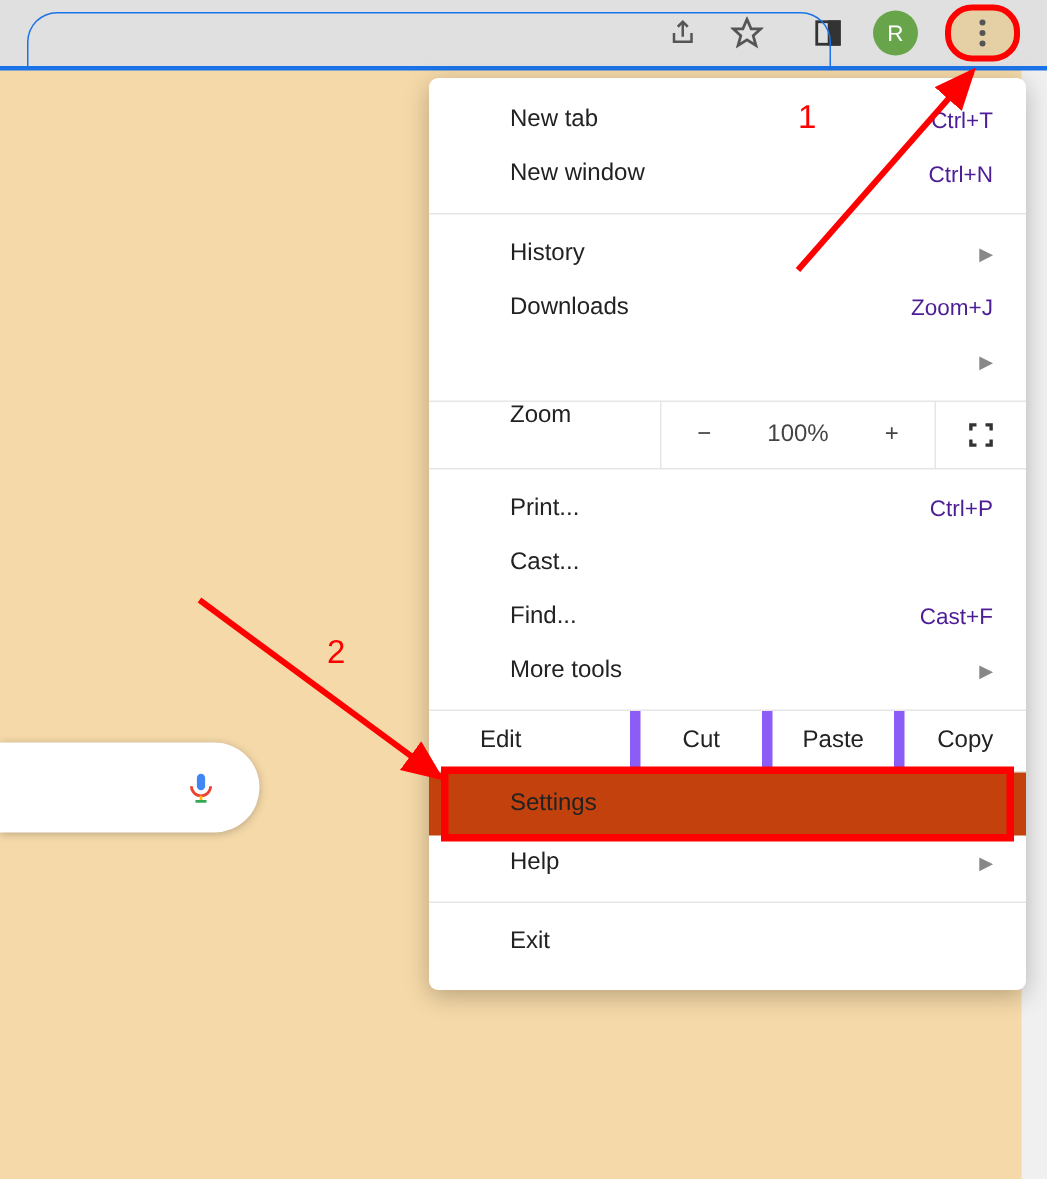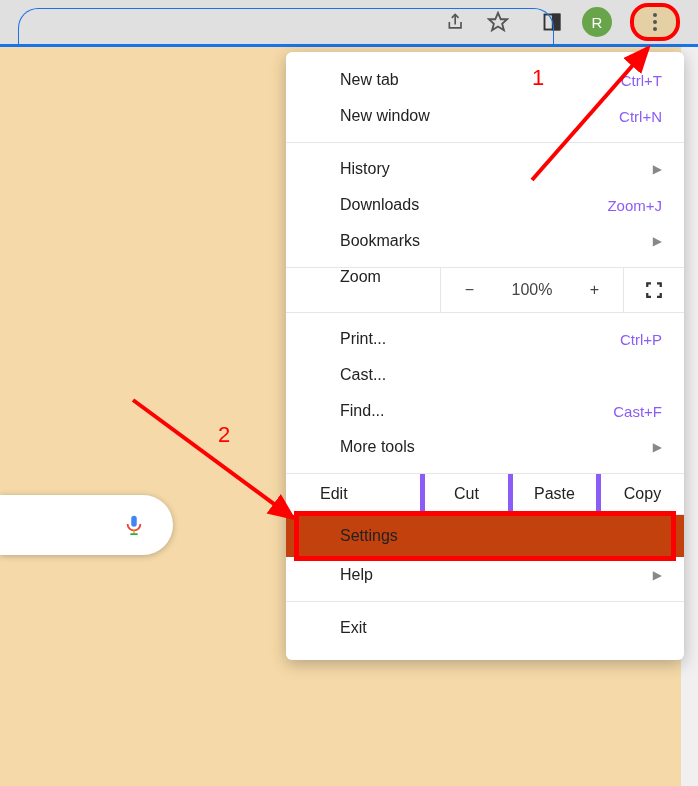"Ctrl+T" .row .short { color: #8b5cf6 -> #4c1d95 }
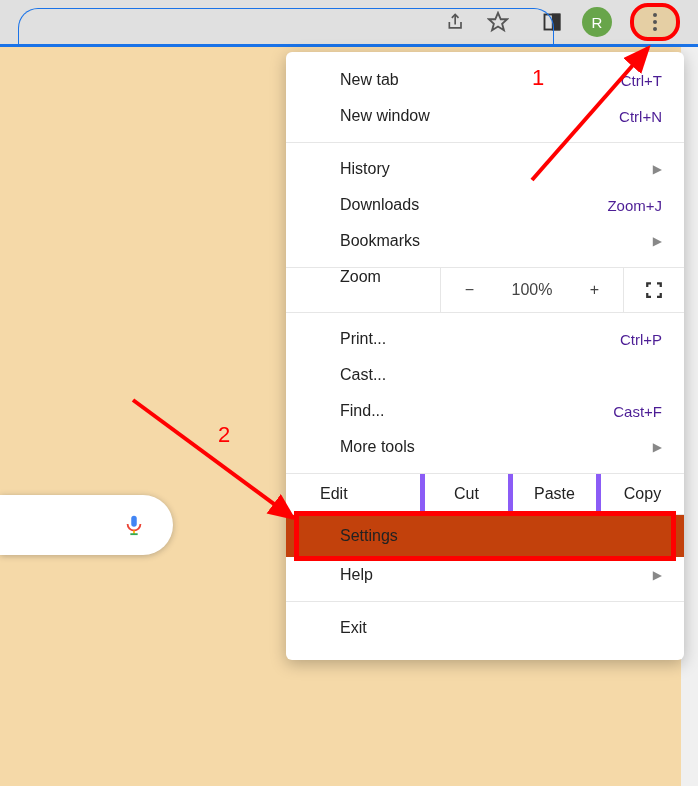"Bookmarks" span.label { html: <span>Bookmarks</span> -> none }
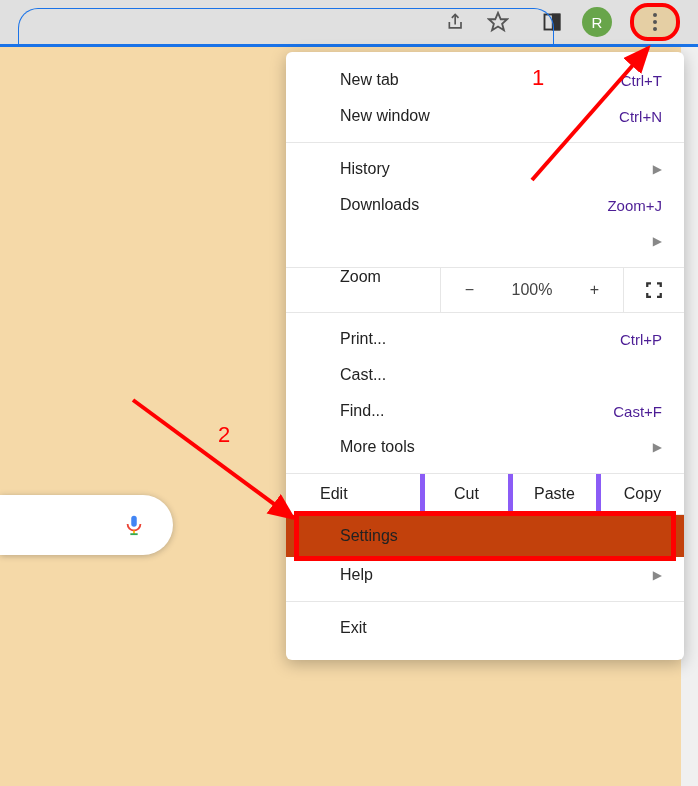"Cut" .edit-row .ecell { border-left: 5px solid #8b5cf6 -> 7px solid #8b5cf6 }
